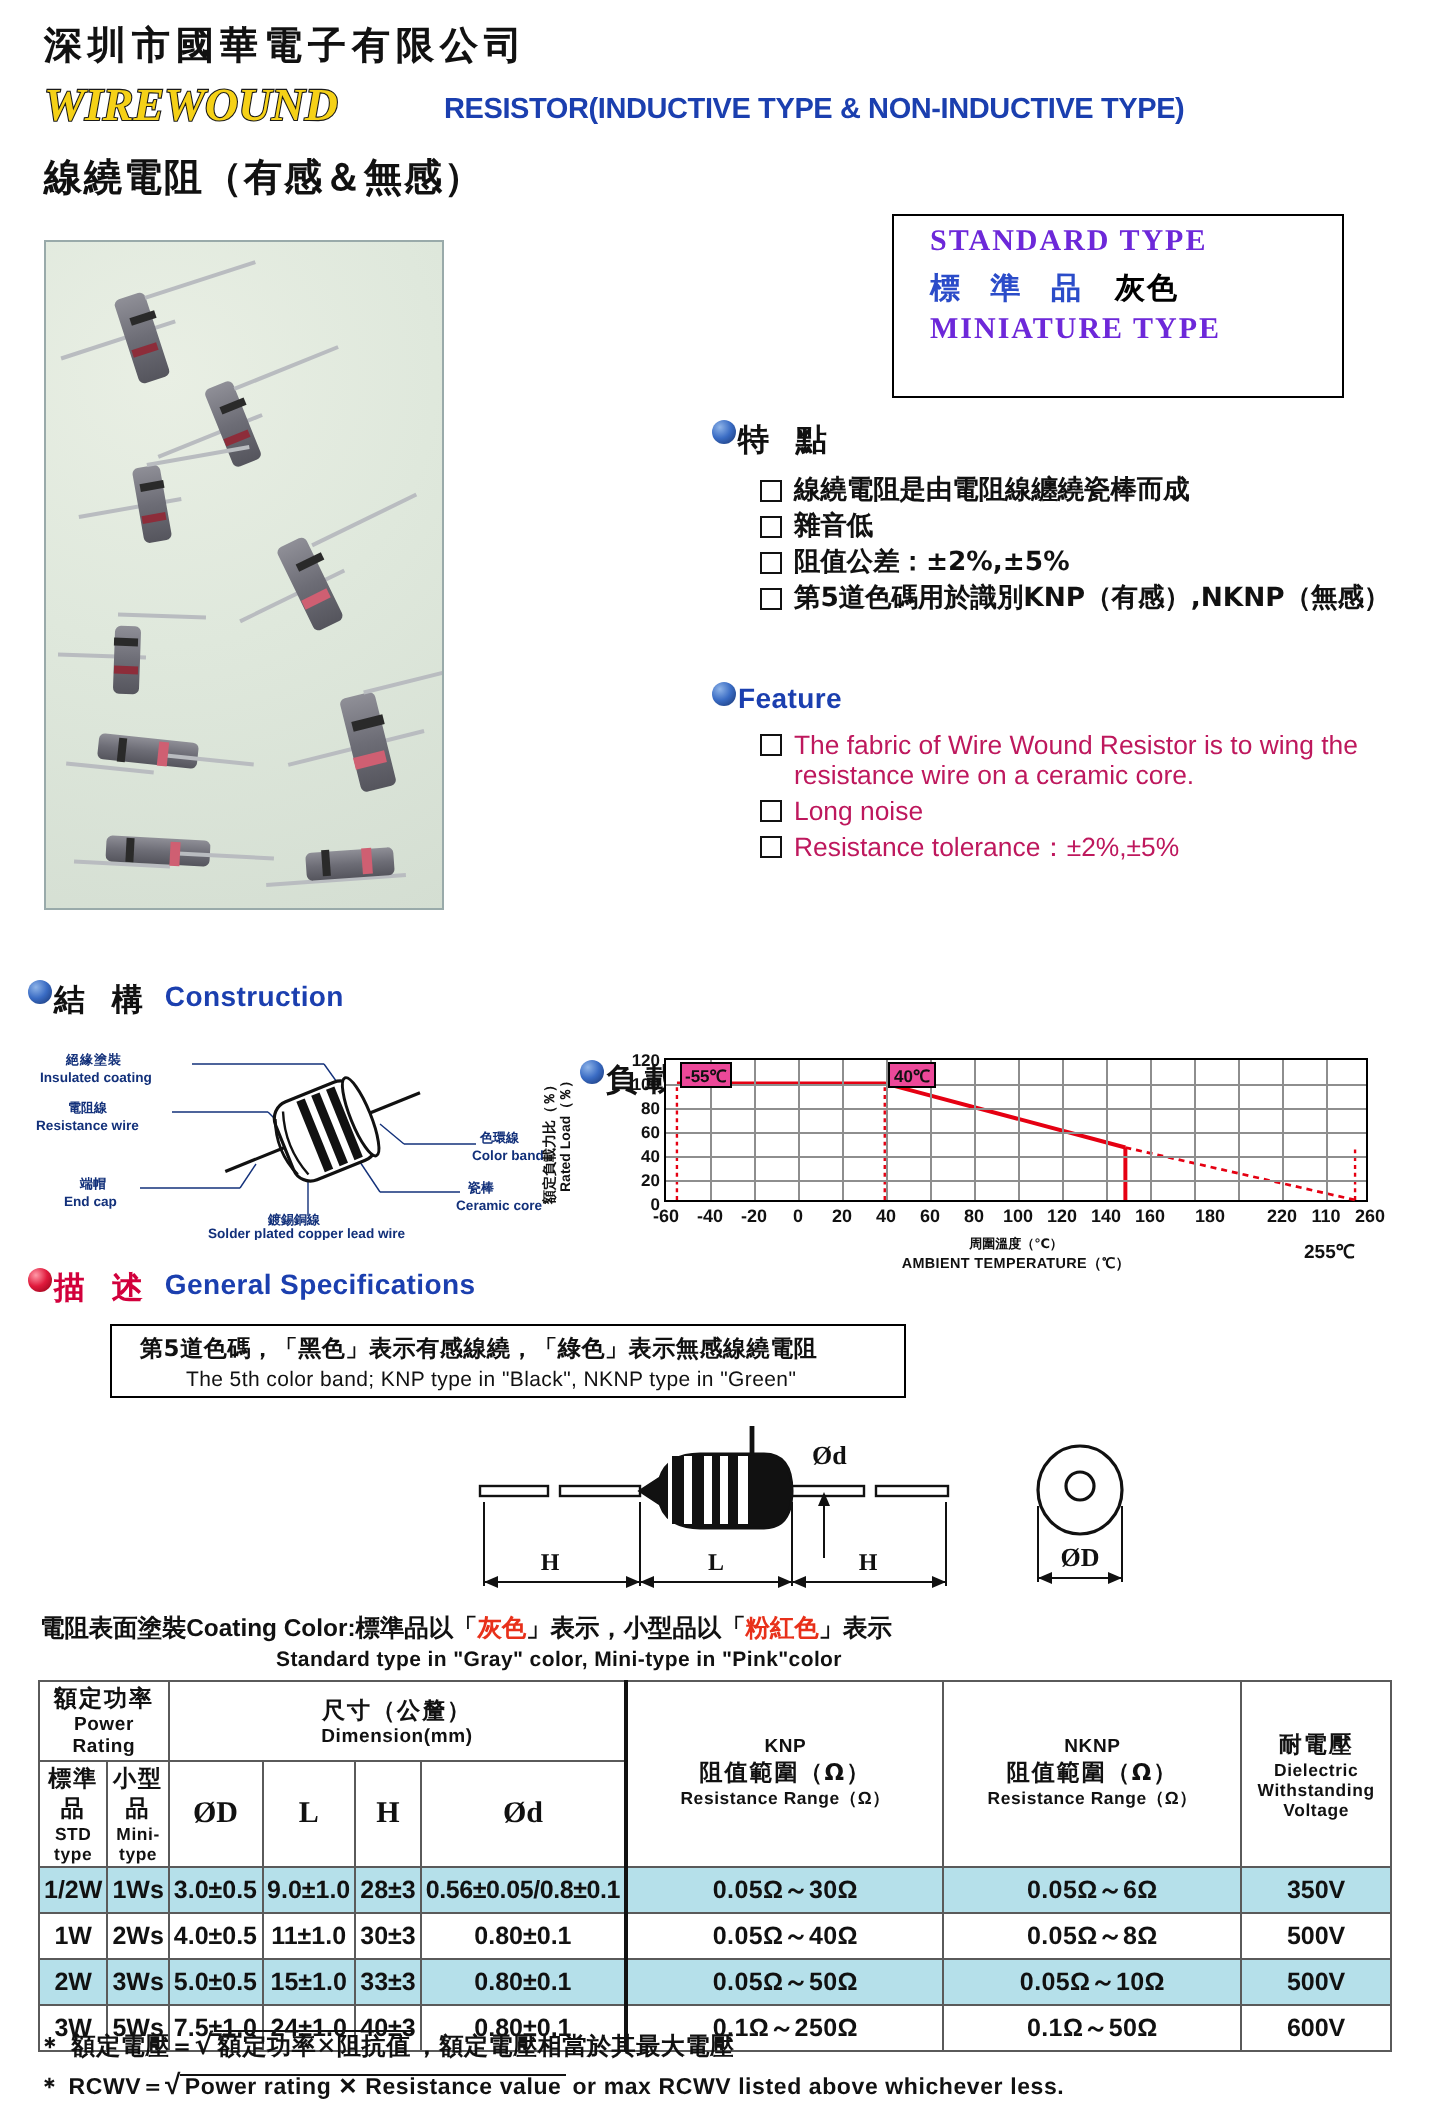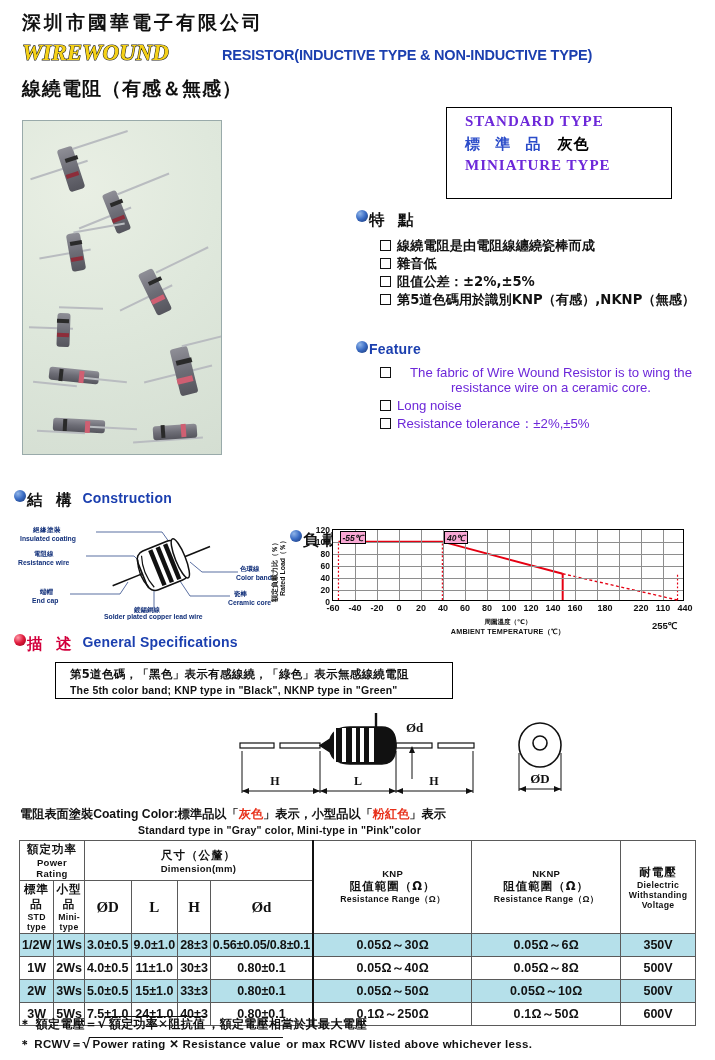"The fabric of Wire Wound" .chk-text-en { color: #6d28d9 -> #be185d; text-align: center -> none }
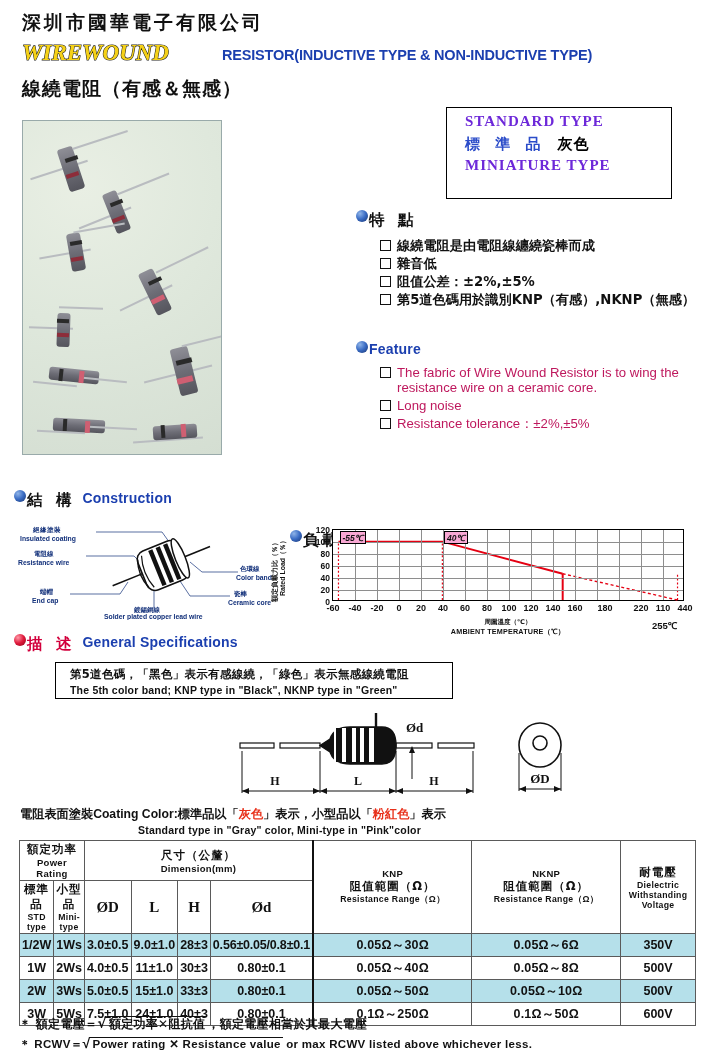"-55℃" .cflag { background: #f9a8d4 -> #ec4899; font-style: italic -> none }
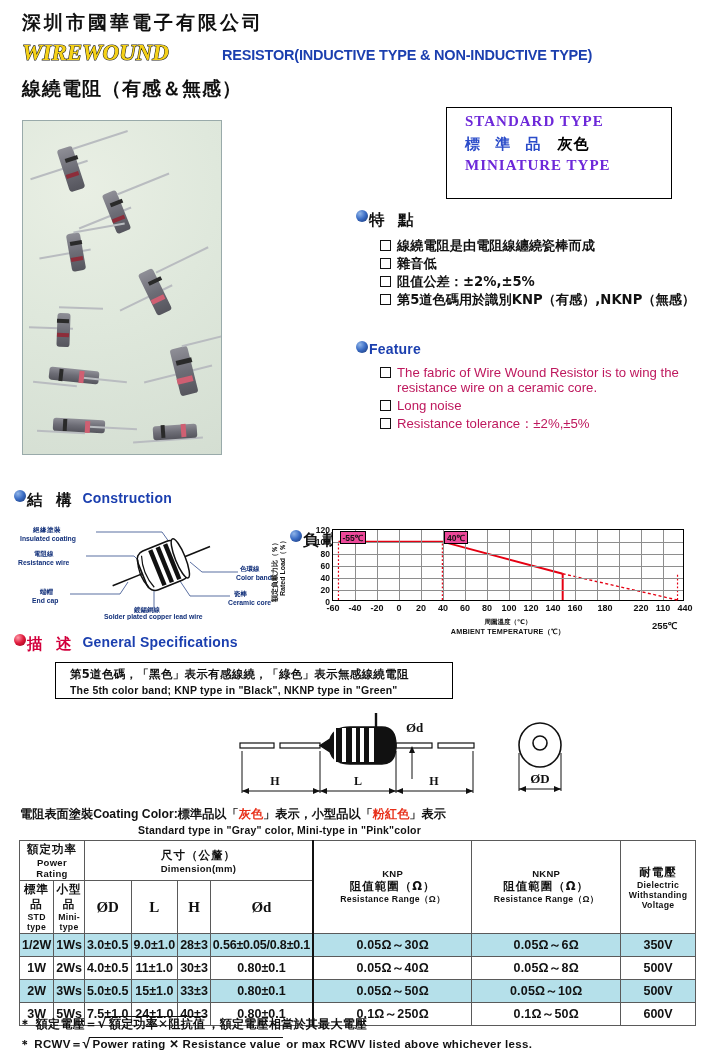"440" div.xtick { text: 440 -> 260 }
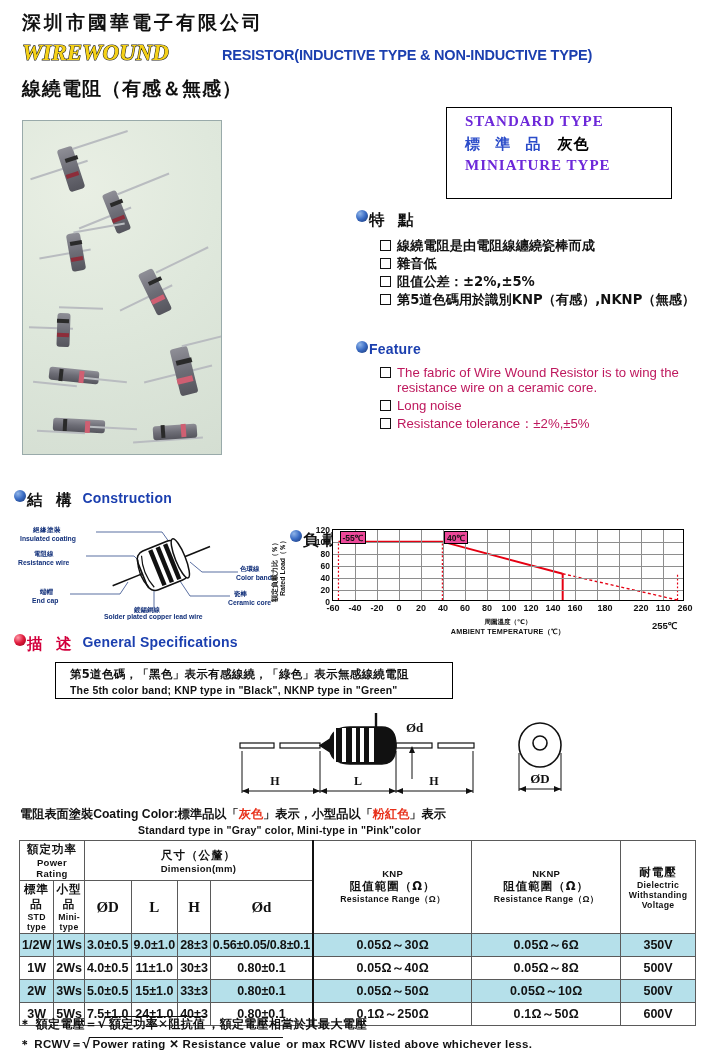"The 5th color band; KNP" .spec-box .en { font-weight: bold -> normal; margin-left: none -> 23px }
